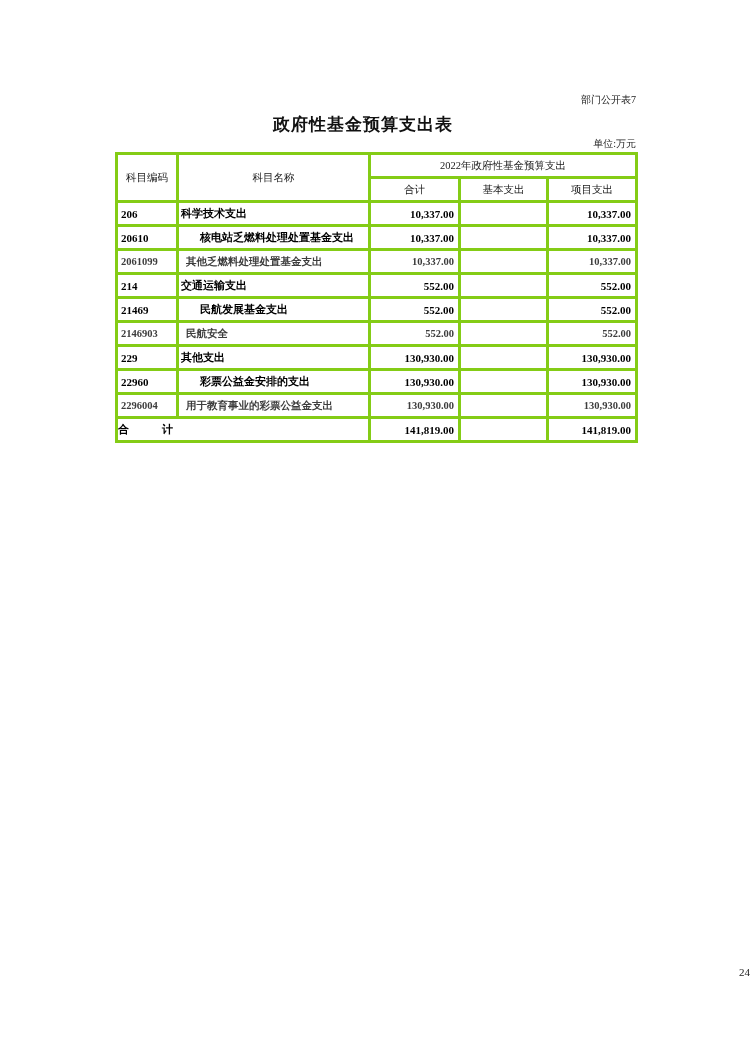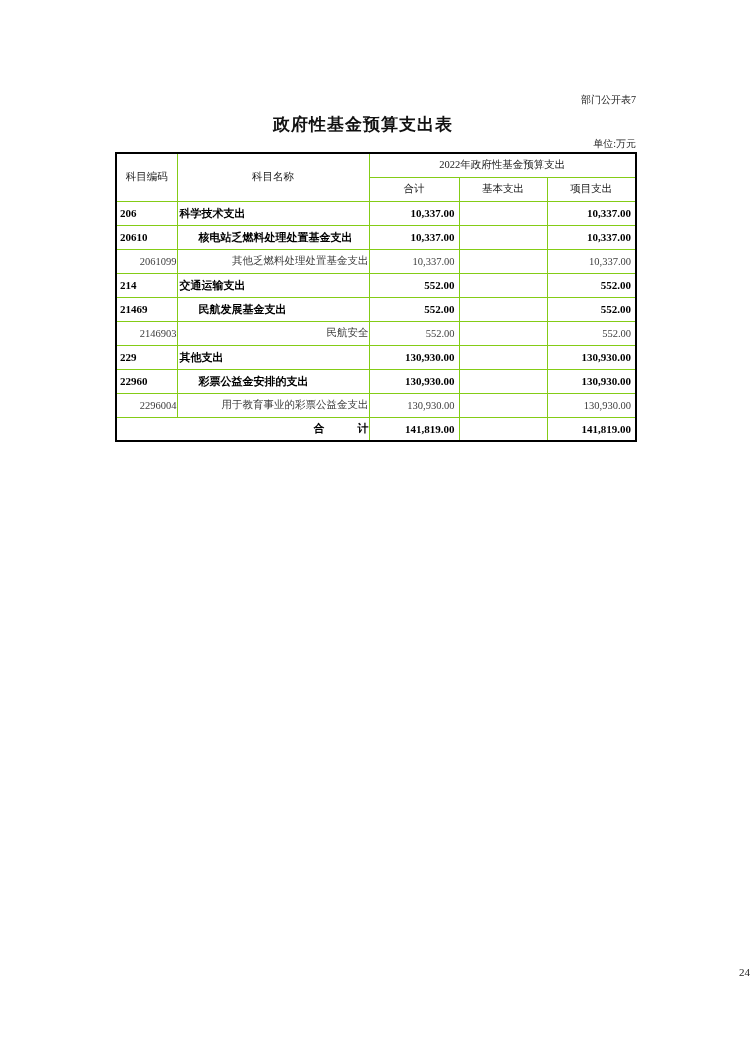"2022年政府性基金预算支出" table.budget th, table.budget td { border: 1px solid #84cc16 -> 3px solid #84cc16 }
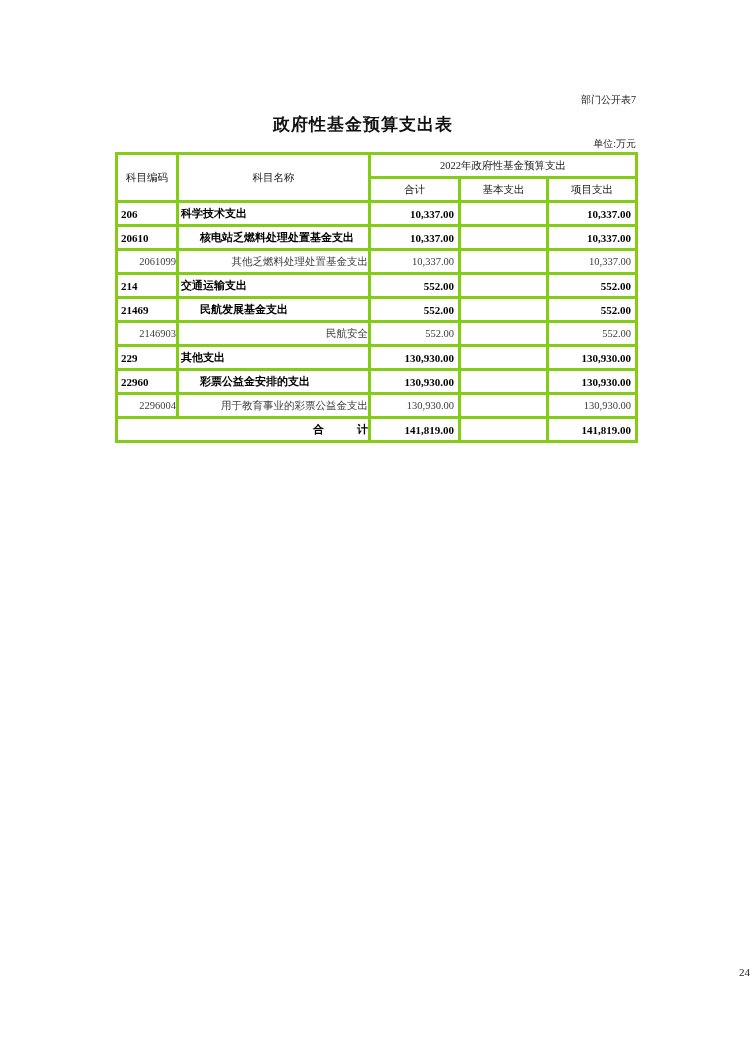"2061099" tr.lvl3 td { font-weight: normal -> bold; text-align: right -> none }
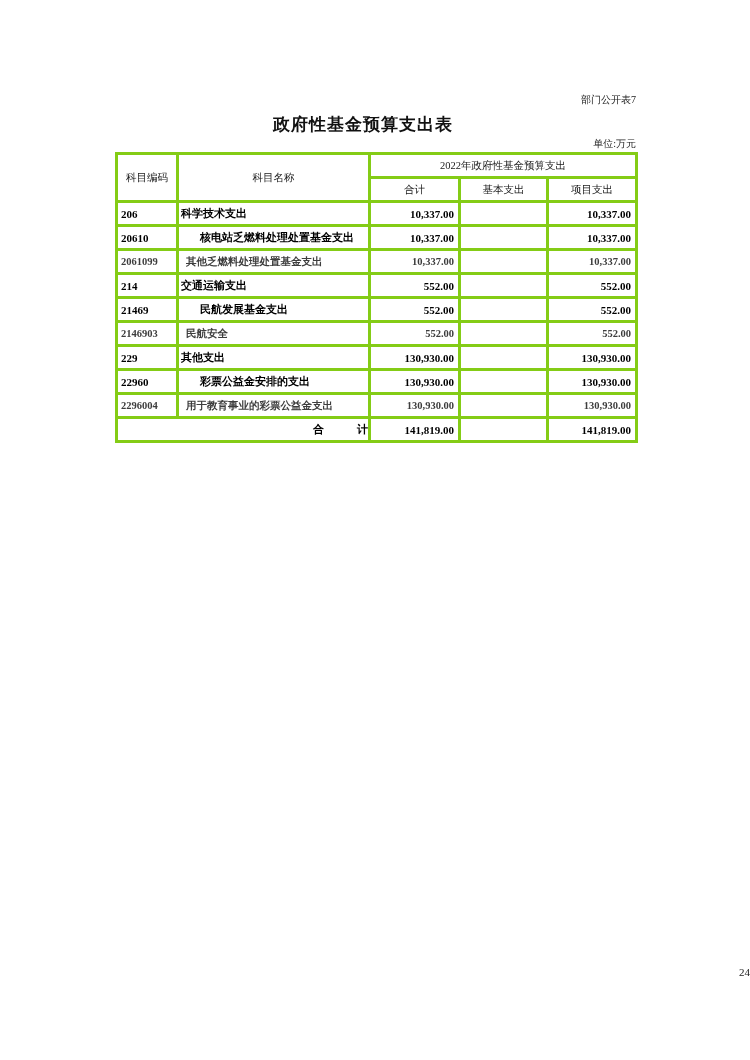"合 计" td.total-label { text-align: right -> left }
